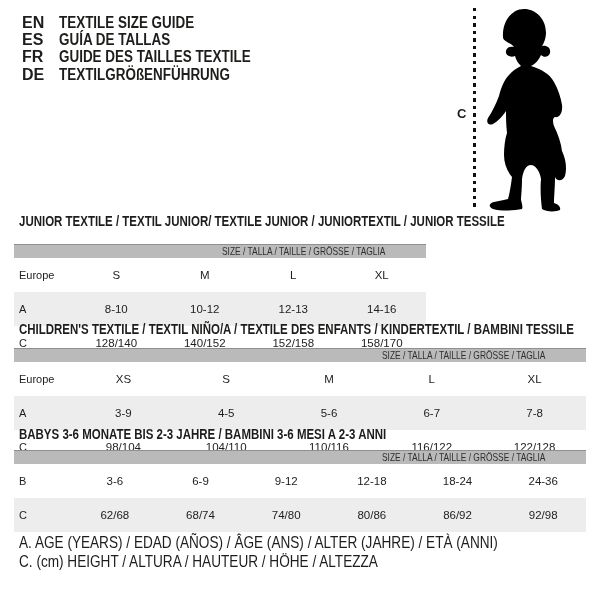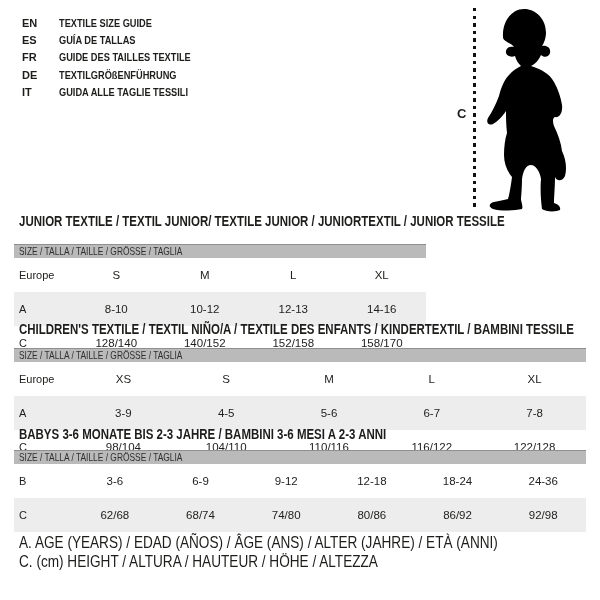"EN" .lang-row { font-size: 11px -> 16px }
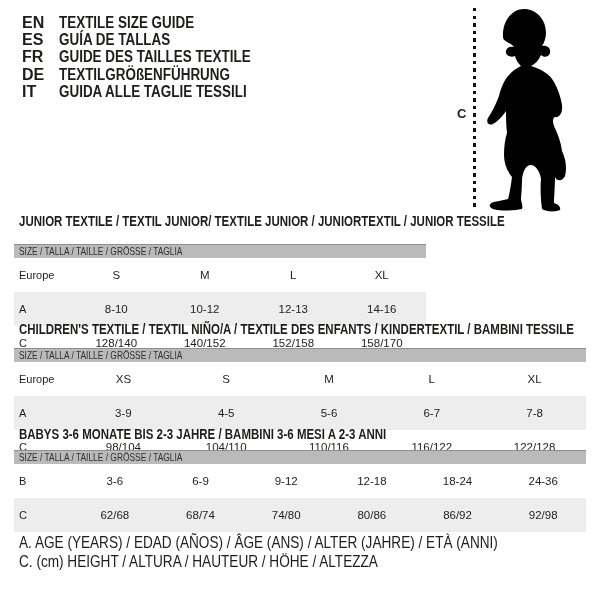"IT" div.lang-row { html: <div> <span>IT</span> <span>GUIDA ALLE TAGLIE TESSILI</span> </div> -> none }
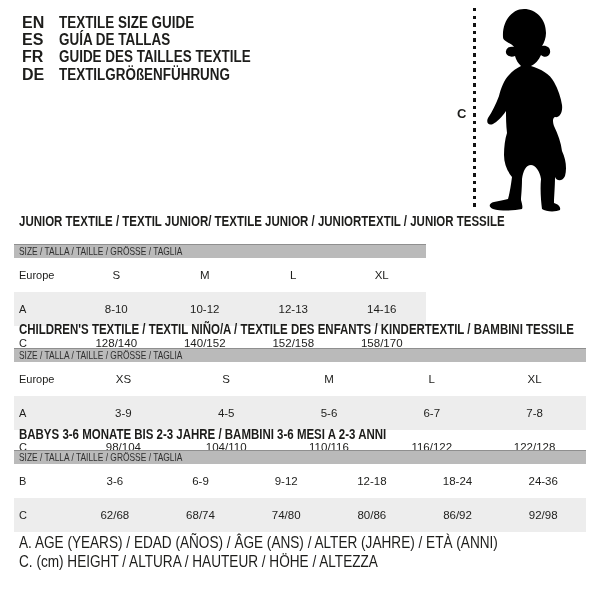"SIZE / TALLA / TAILLE" .thead { text-align: none -> right }
